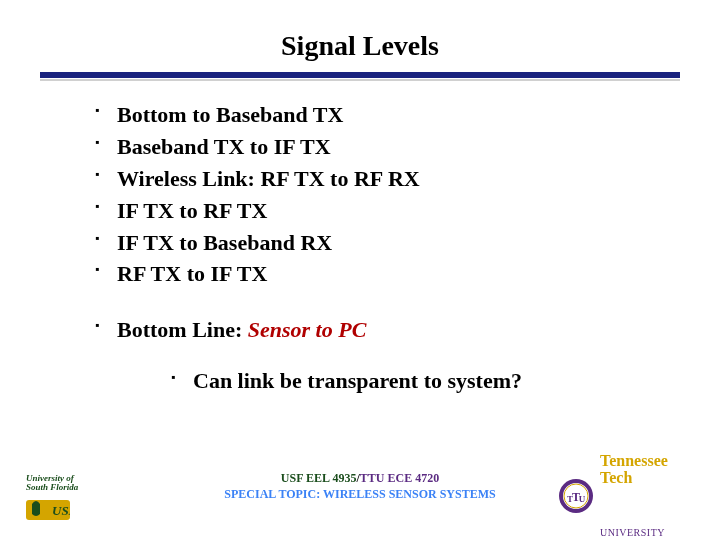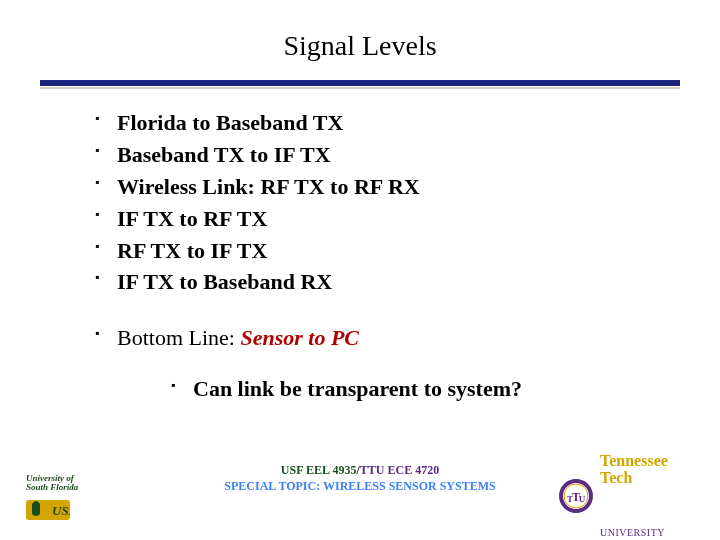"Signal Levels" .title { font-weight: normal -> bold; padding-bottom: 18px -> 10px }
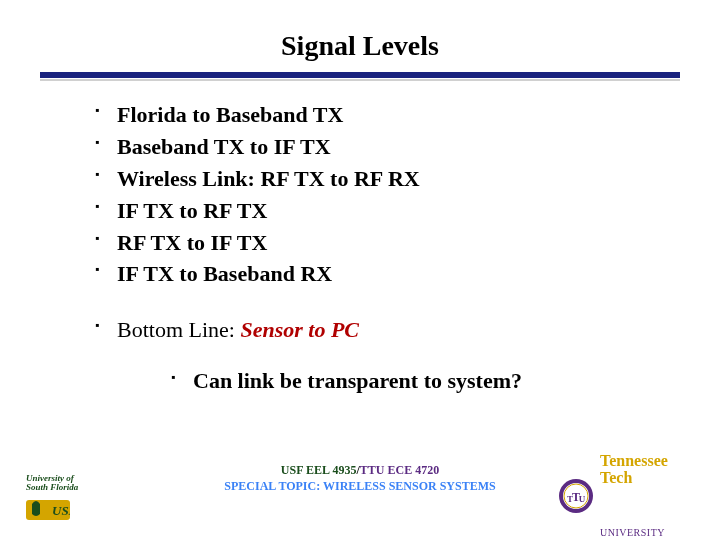"Florida to Baseband TX" span { text: Florida -> Bottom }
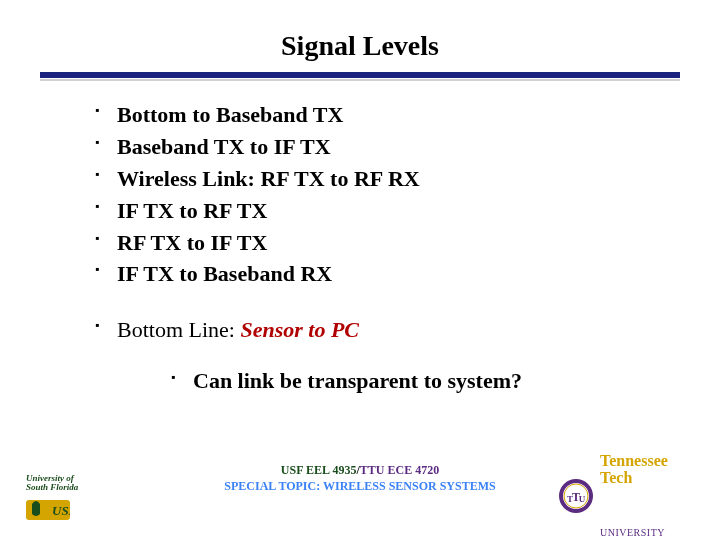"RF TX to IF TX" li { order: before "IF TX to Baseband RX" -> after "IF TX to Baseband RX" }
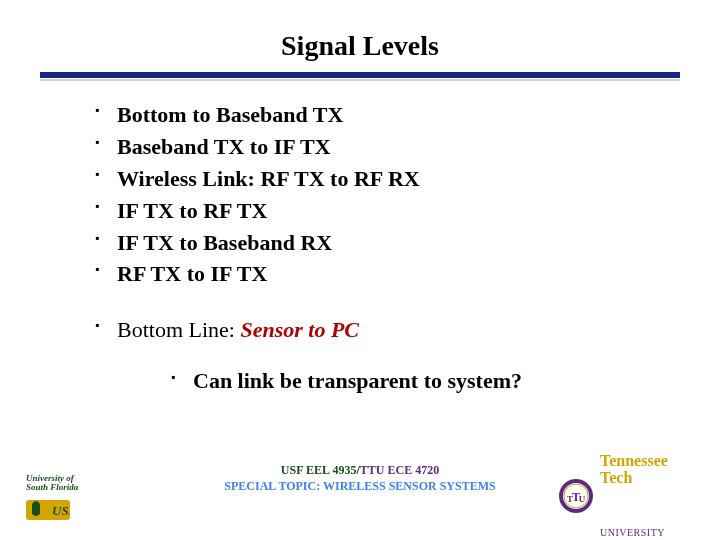"Bottom Line:" .bottom-label { font-weight: normal -> bold }
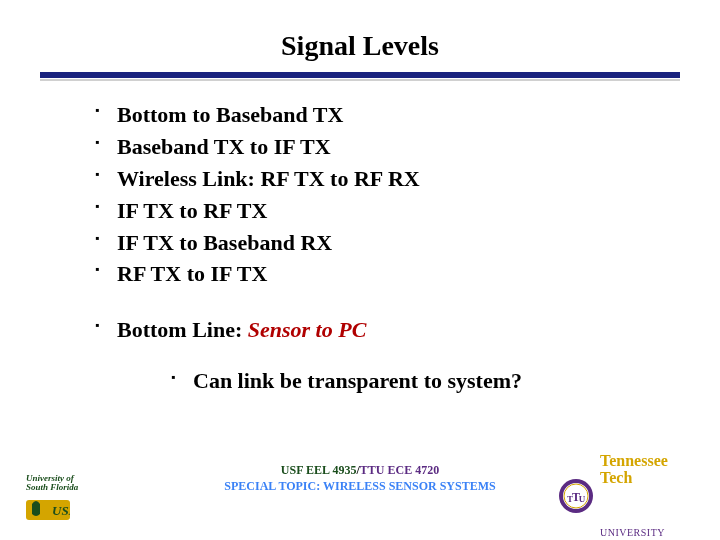"USF EEL 4935/TTU ECE 4720" .footer-center { top: 0 -> 8px }
